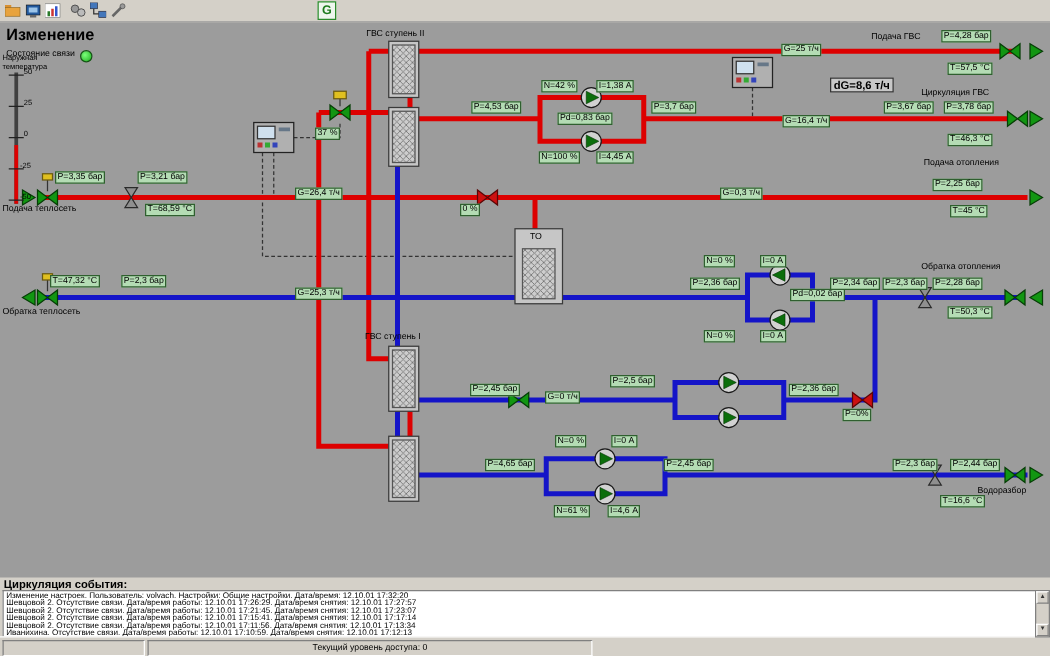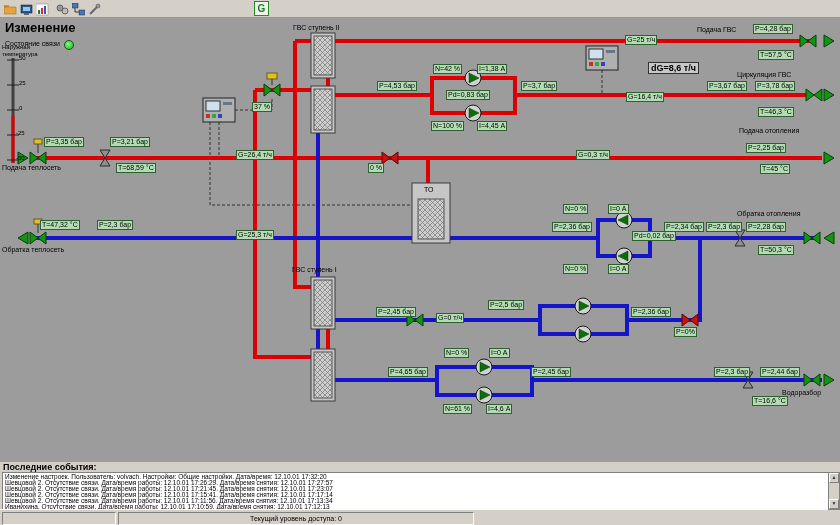"dG=8,6 т/ч" div.lbl { left: 648px -> 664px }
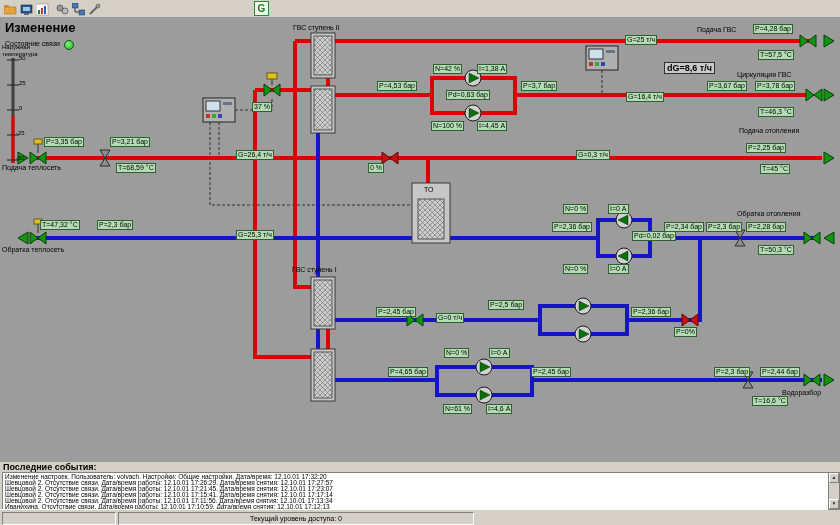"Последние события:" div { text: Последние -> Циркуляция }
